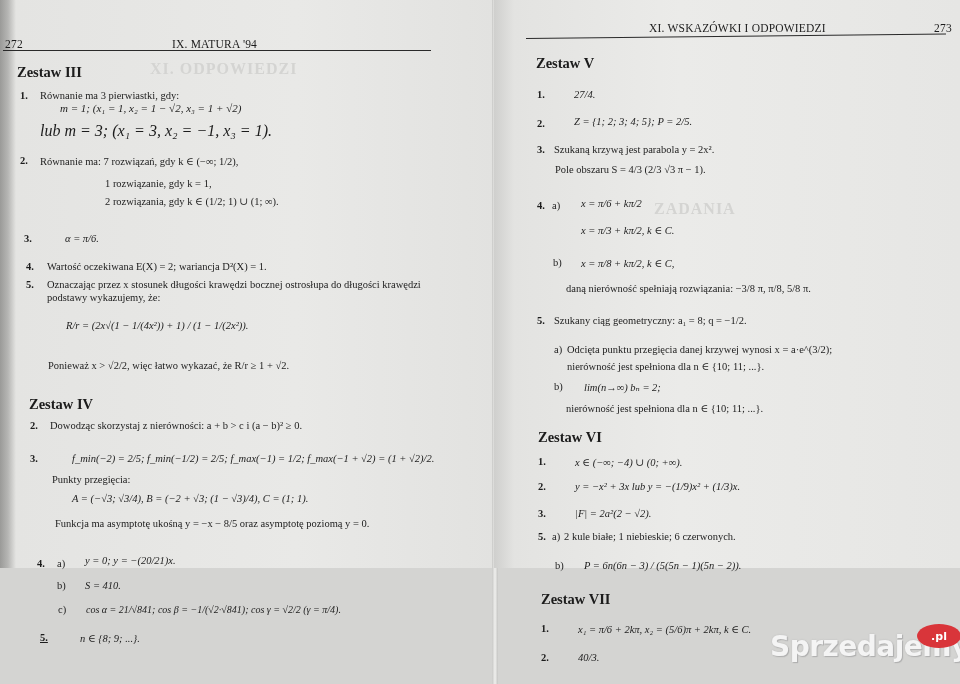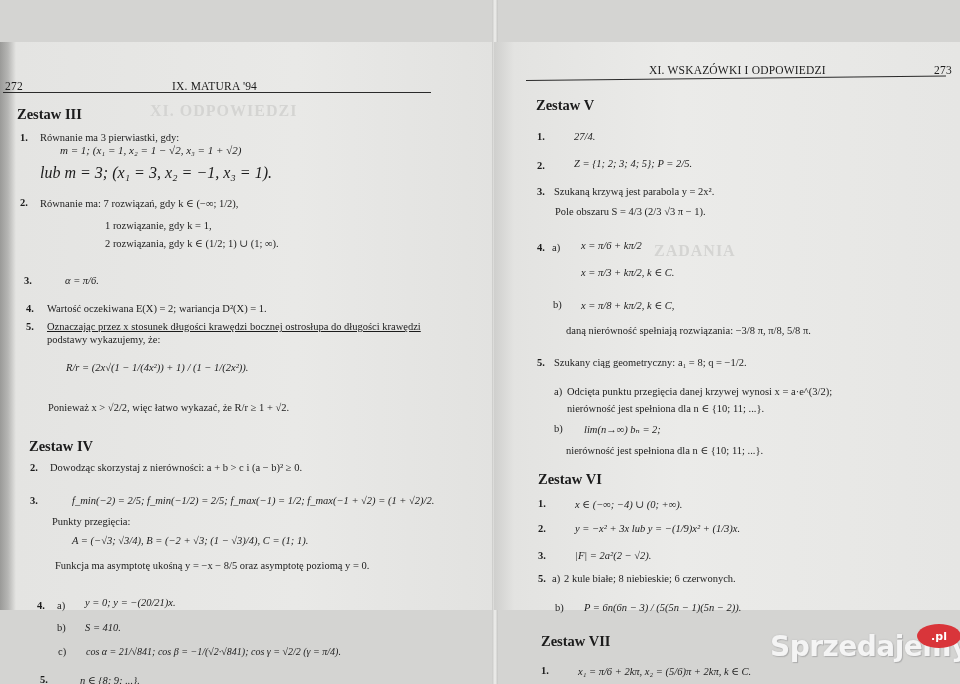"XI. WSKAZÓWKI I ODPOWIEDZI" .page { margin-top: 42px -> none }
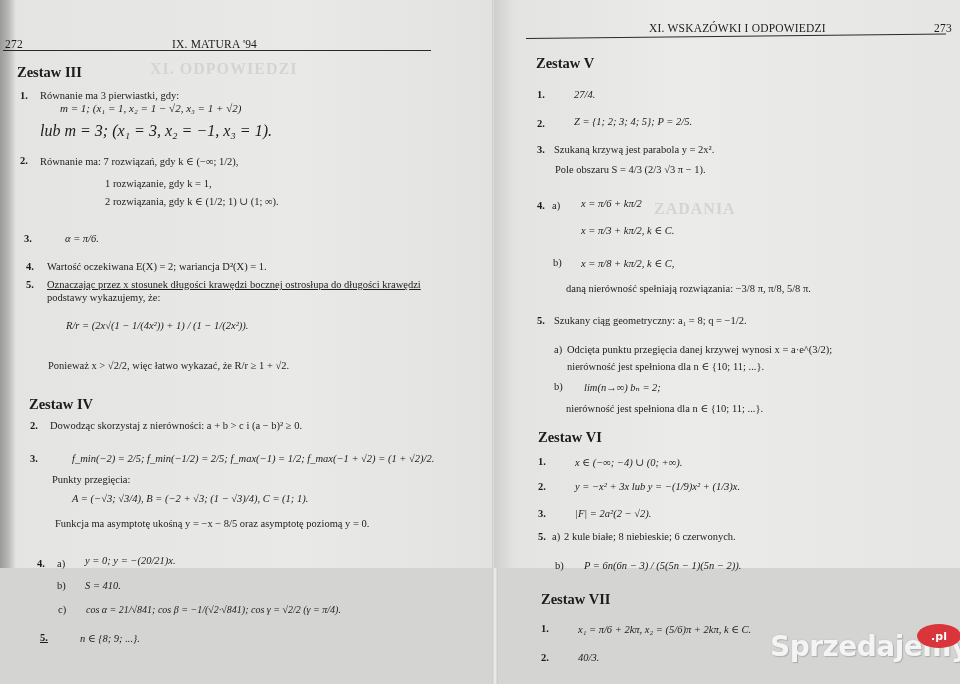"Oznaczając przez x stosunek długości" div.abs { text-decoration: underline -> none }
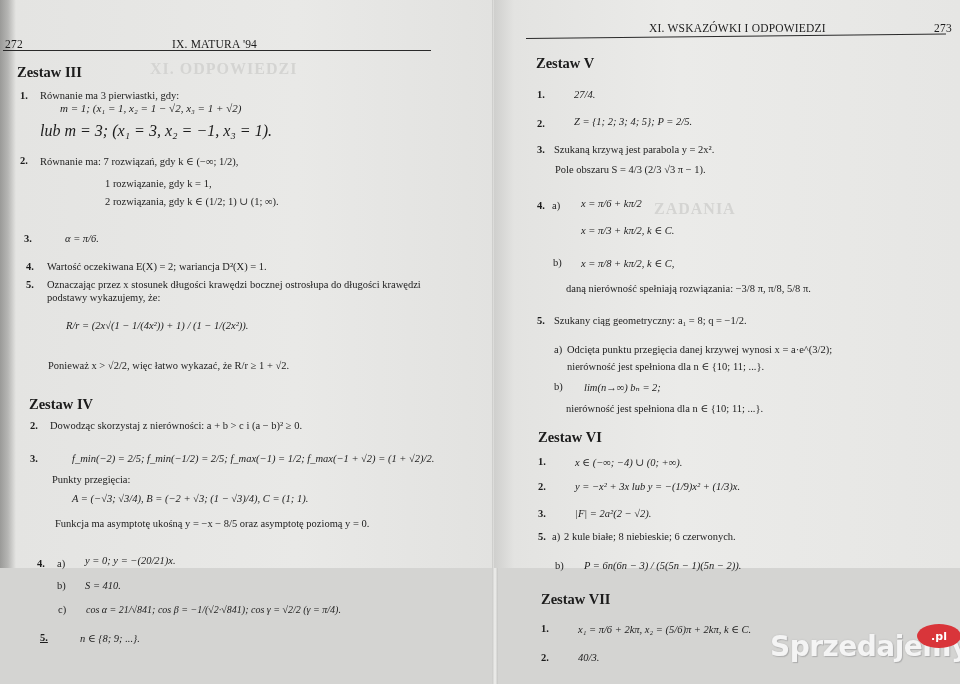"2 kule białe; 8 niebieskie;" div.abs { text: 8 -> 1 }
